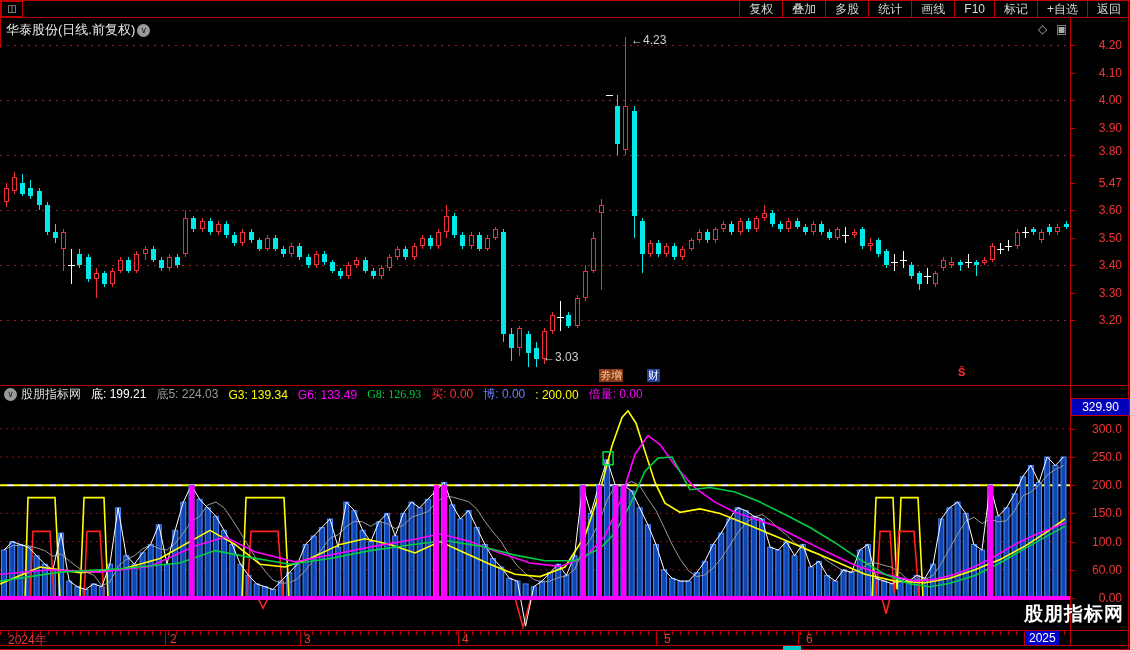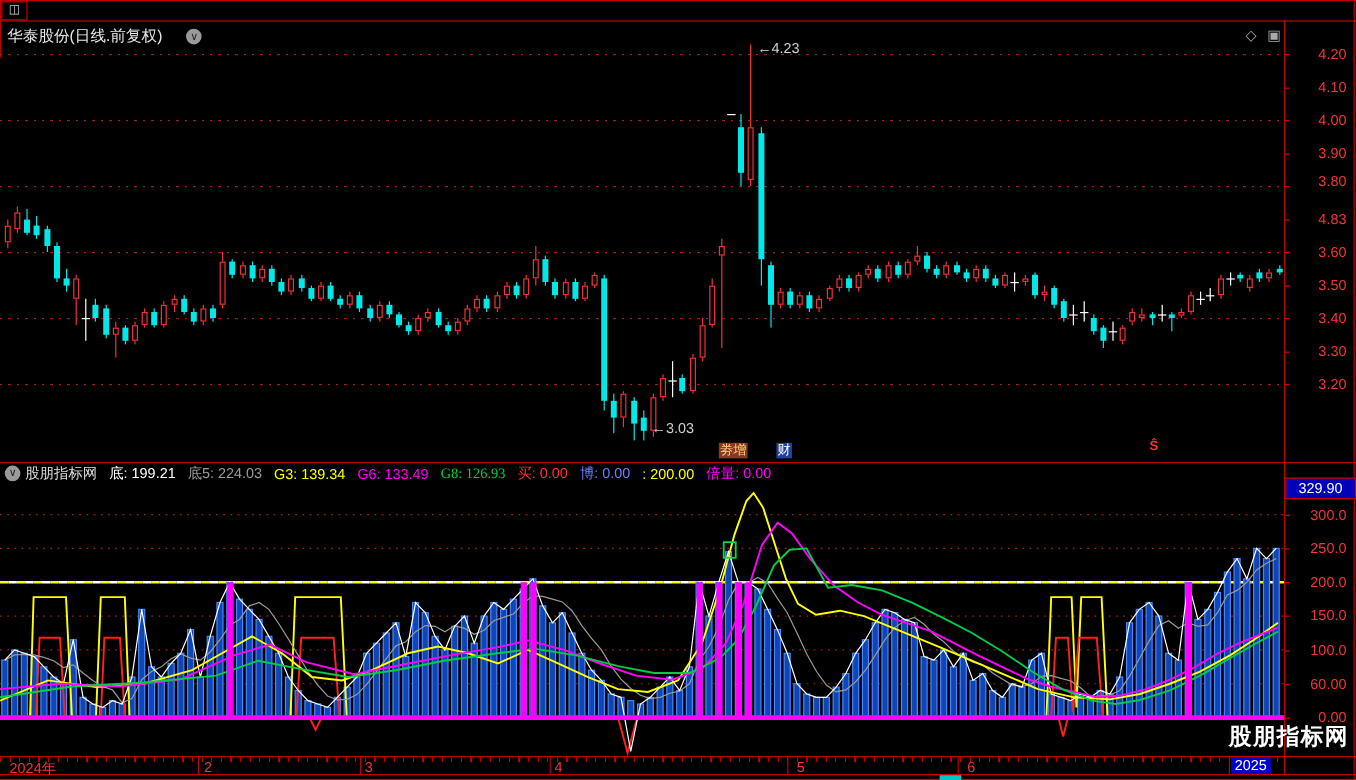"复权" div { html: none -> <div> <span>复权</span> <span>叠加</span> <span>多股</span> <span>统计</span> <span>画线</span> <span>F10</span> <span>标记</span> <span>+自选</span> <span>返回</span> </div> }
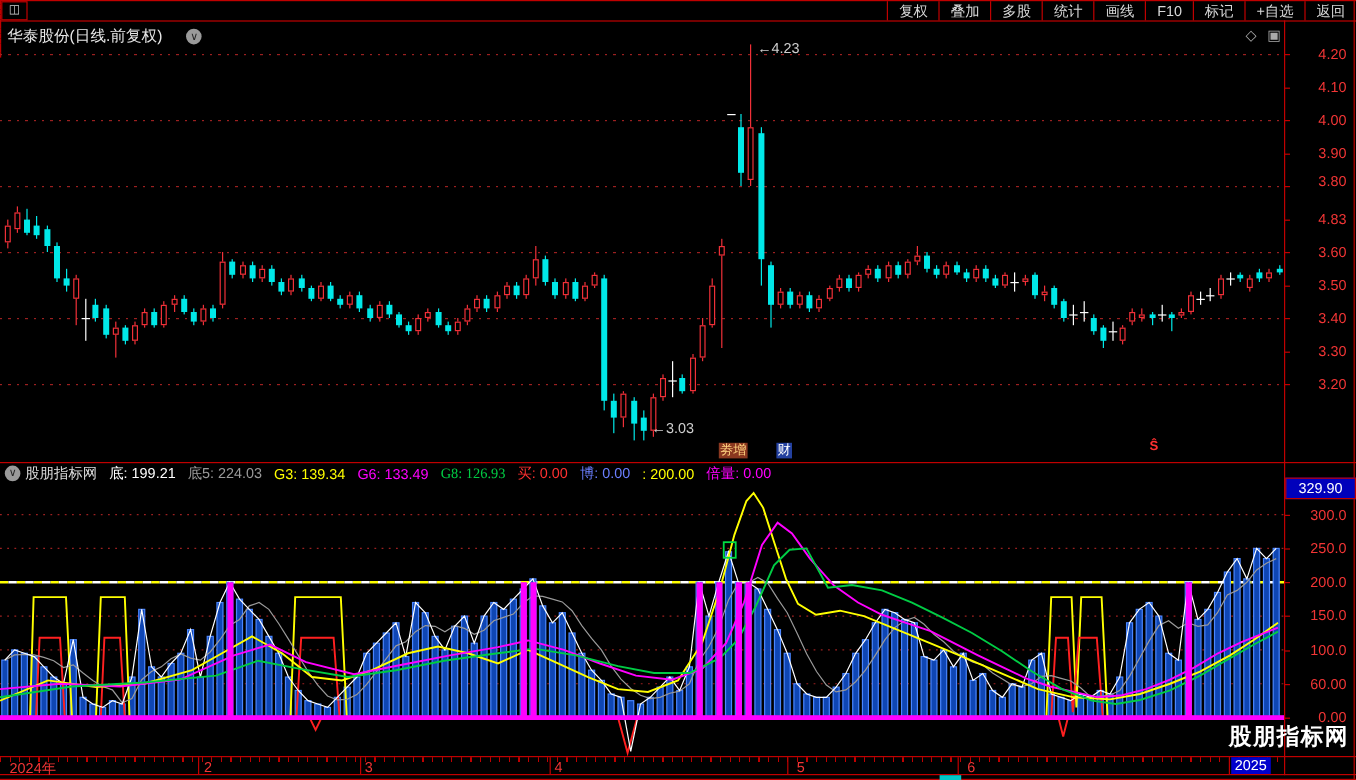"华泰股份(日线.前复权)" #titlebar { gap: 20px -> 2px }
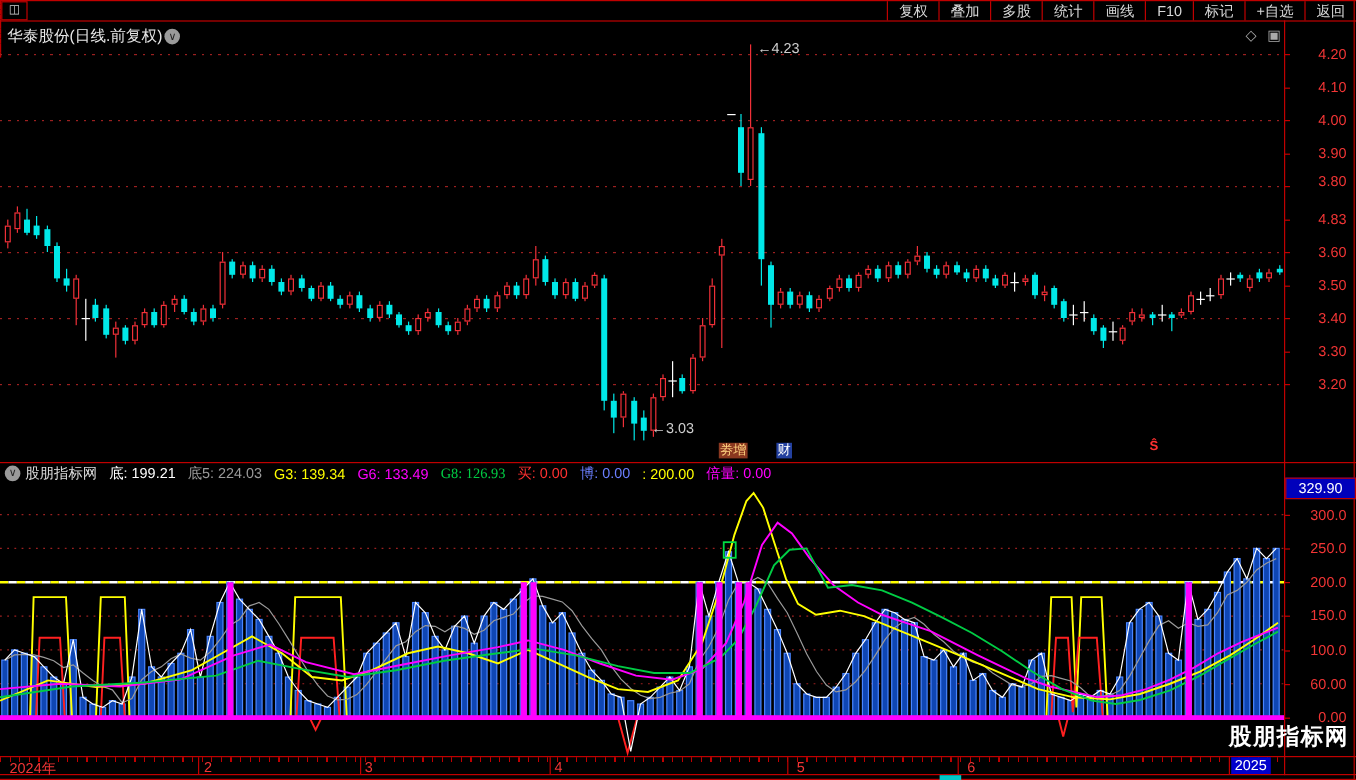"4.83" div.pax-label { text: 4.83 -> 5.47 }
